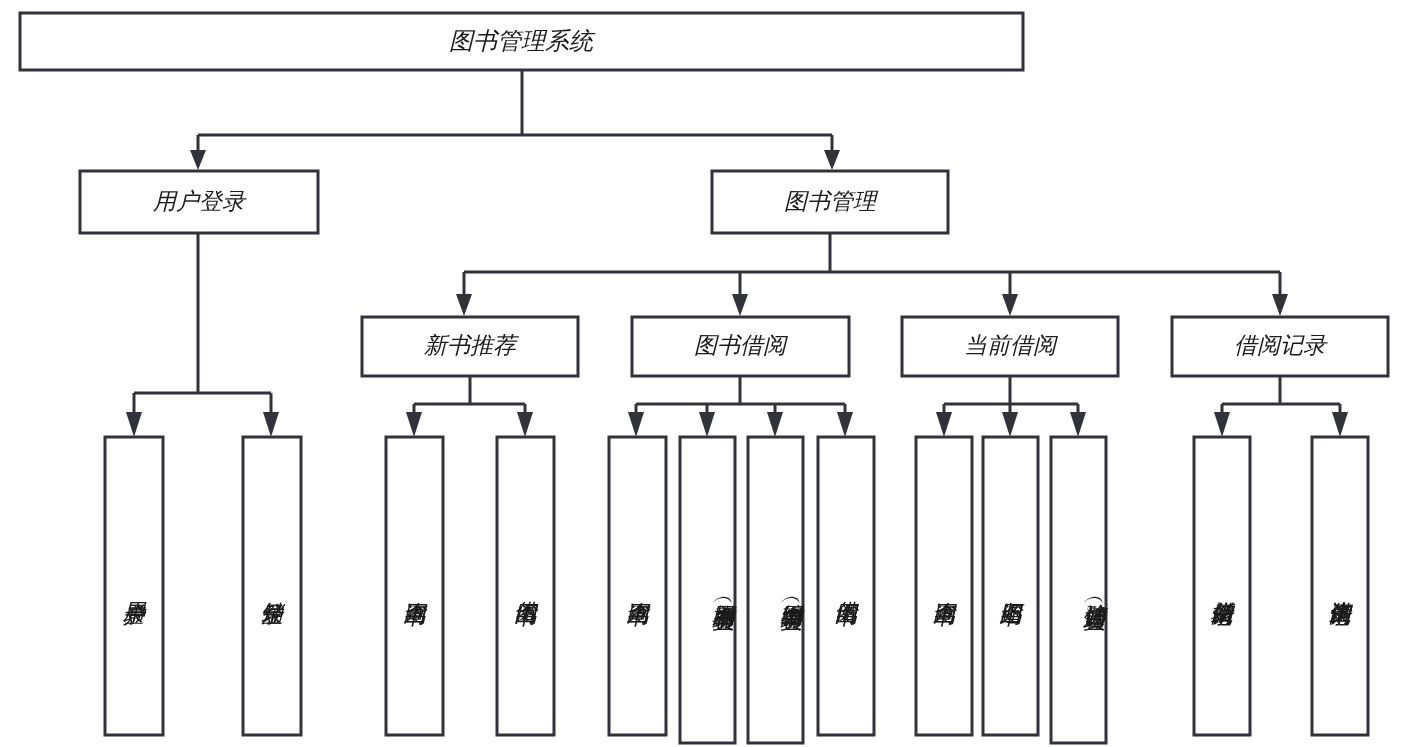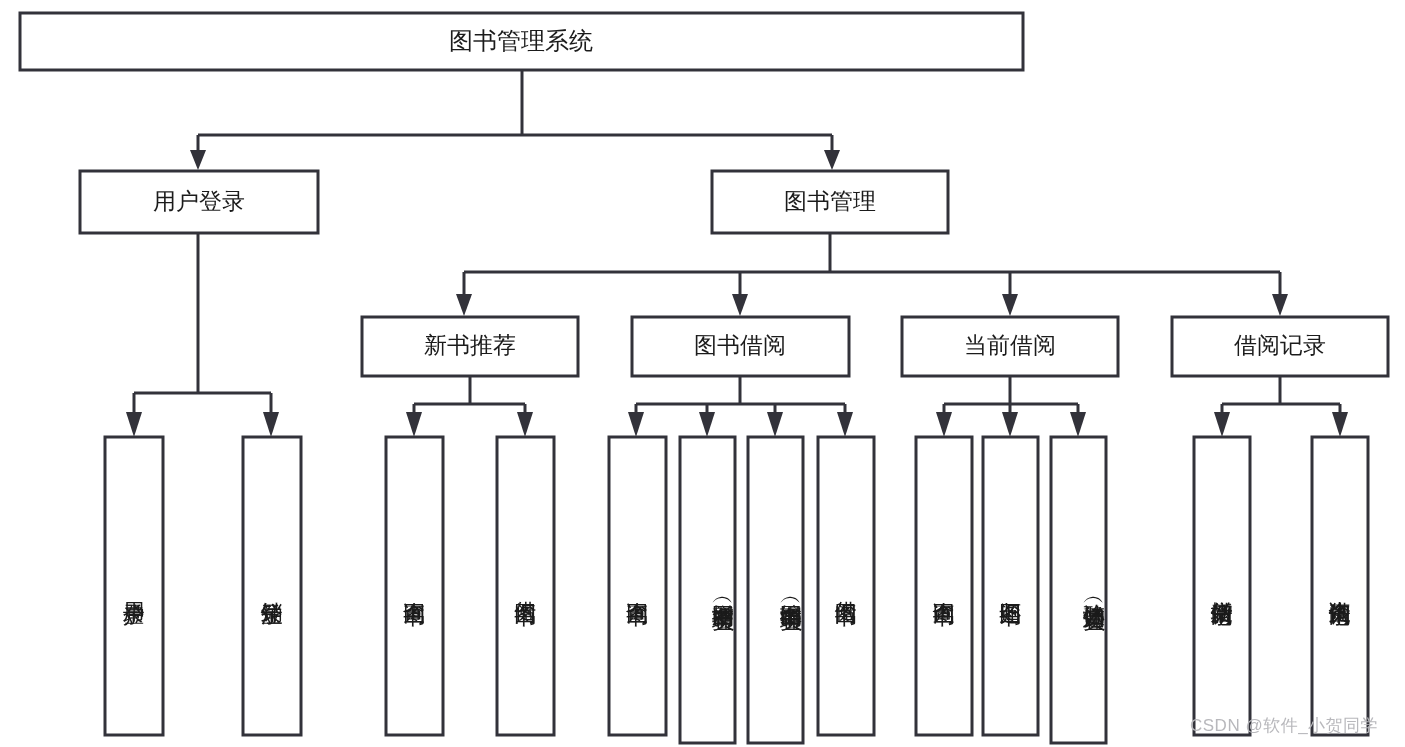"图书管理系统" #diagram-root { font-style: none -> italic }
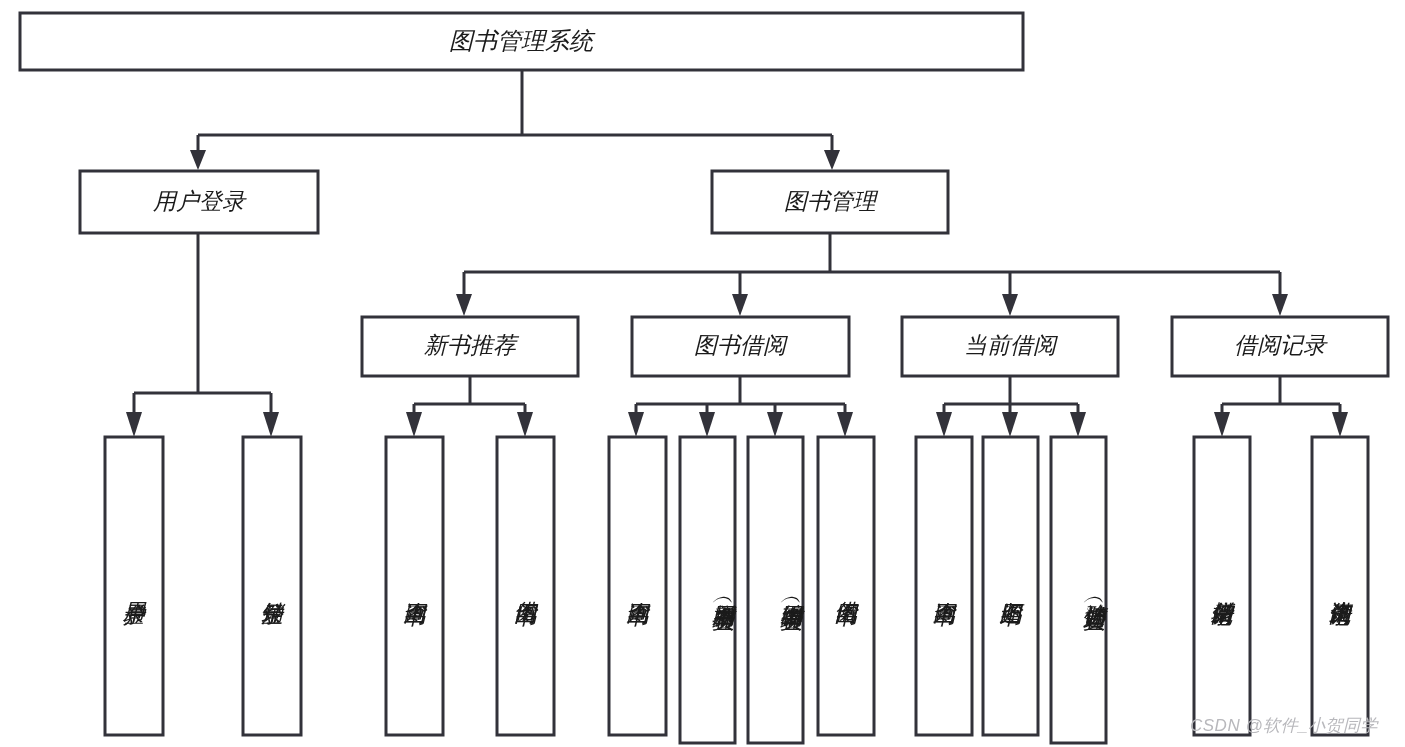"CSDN @软件_小贺同学" div.watermark { html: <div>CSDN @软件_小贺同学</div> -> none }
